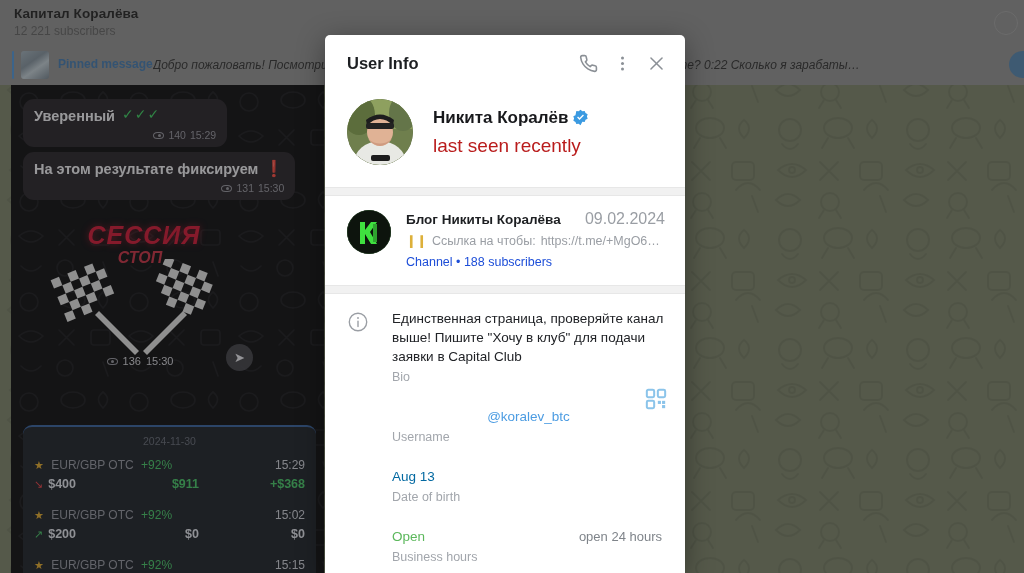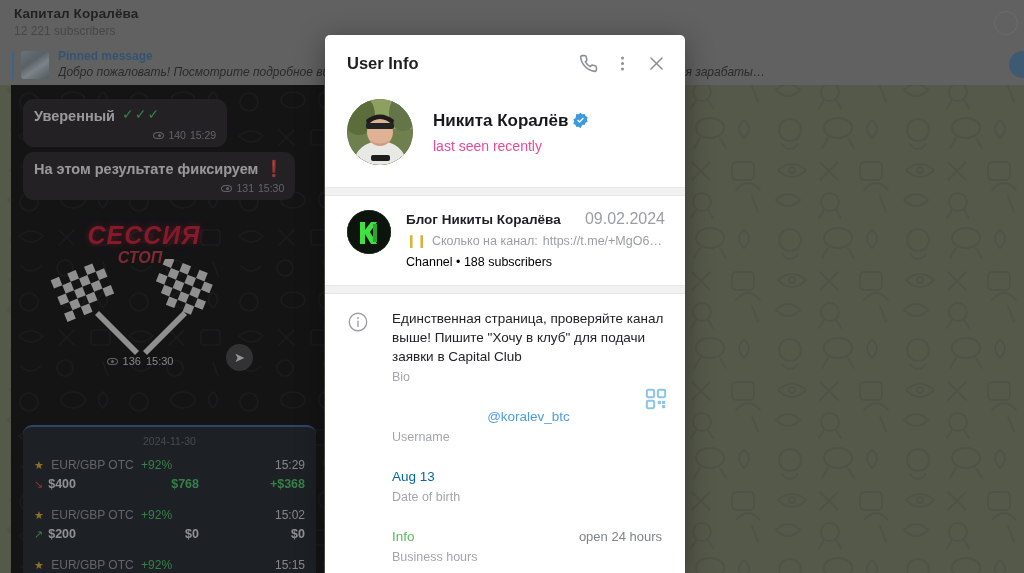"Pinned message" .pinned-text { flex-direction: column -> none }
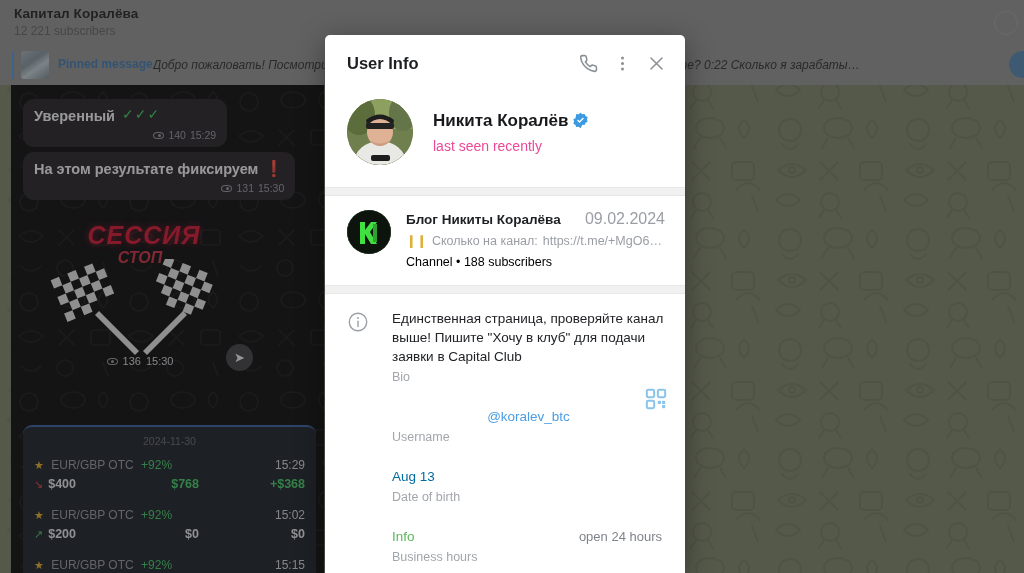"last seen recently" .prof-status { color: #ec4899 -> #b91c1c; font-size: 14px -> 19px }
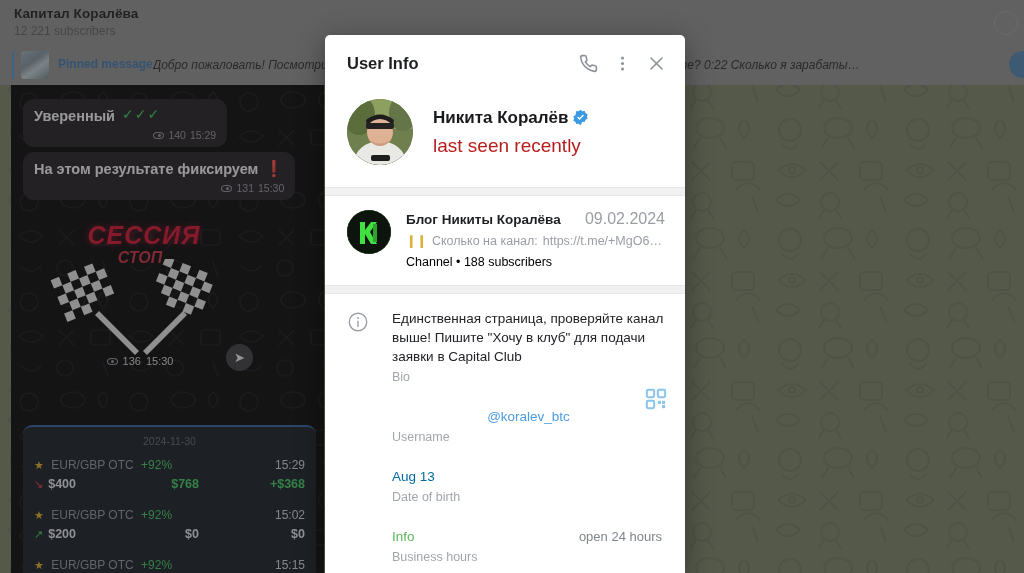"Сколько на канал:" span { text: Сколько на канал -> Ссылка на чтобы }
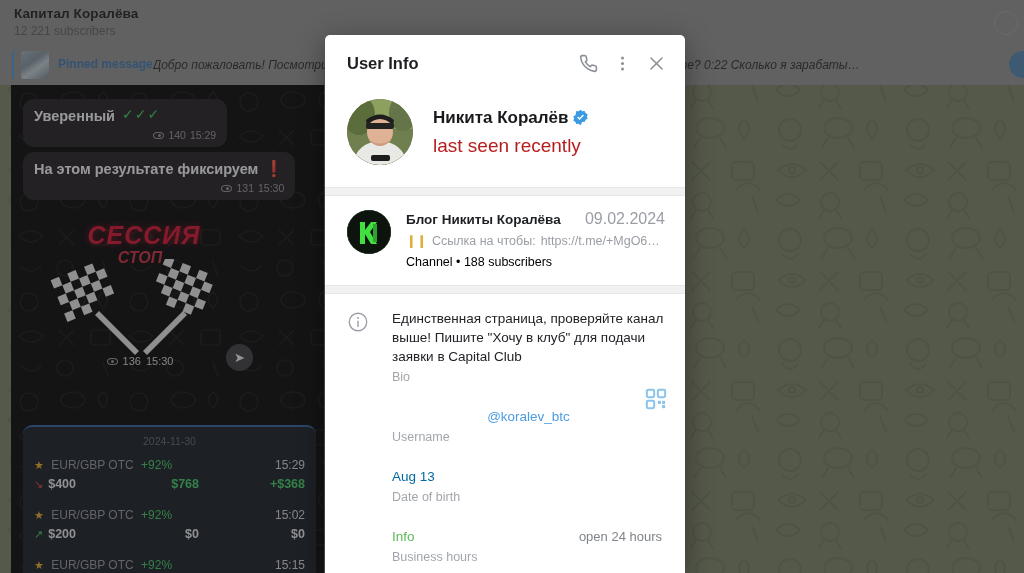"Channel • 188 subscribers" .ch-sub { color: #000000 -> #1d4ed8 }
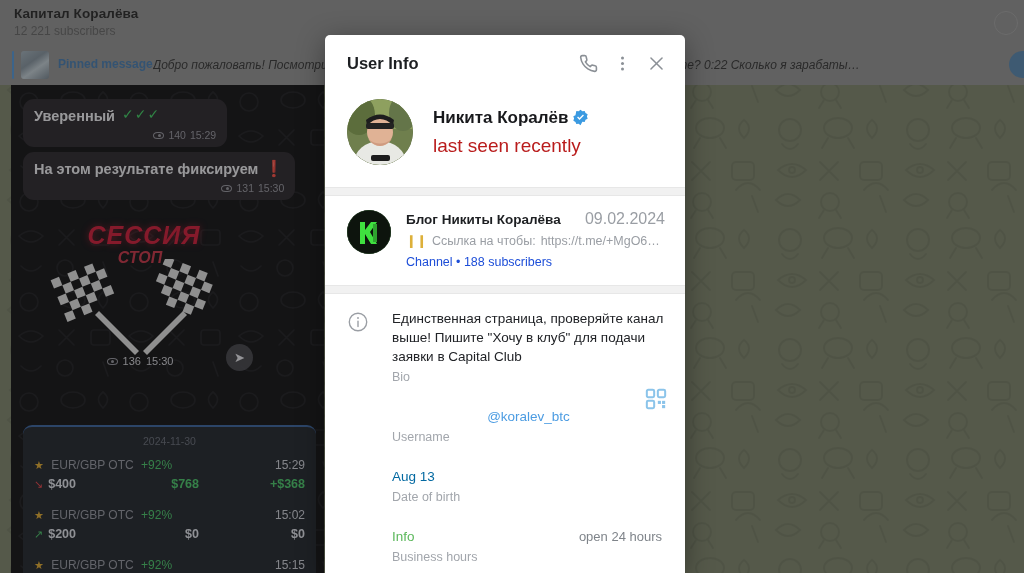"$768" span.amt-payout { text: $768 -> $911 }
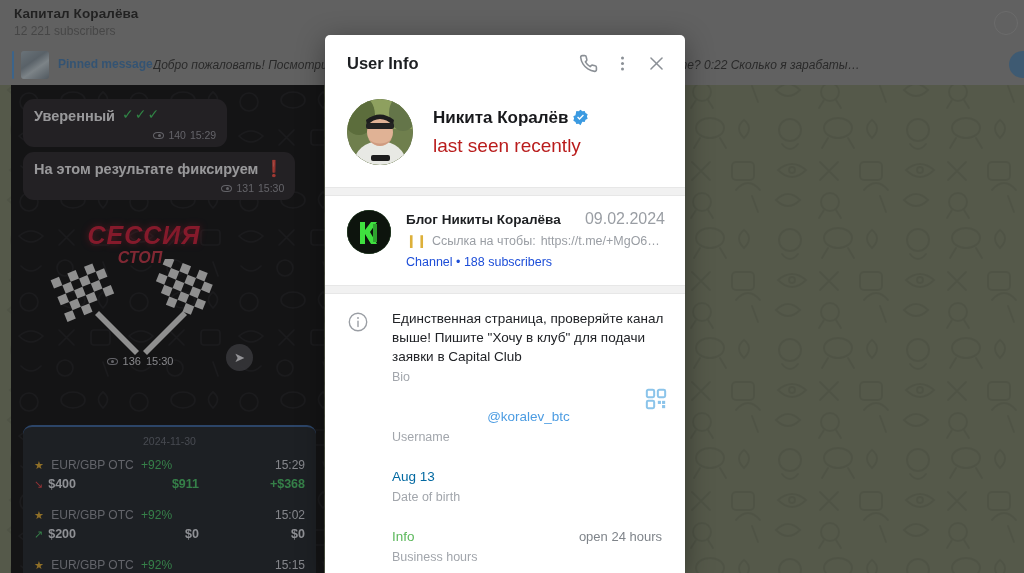"Info" span.detail-value { text: Info -> Open }
